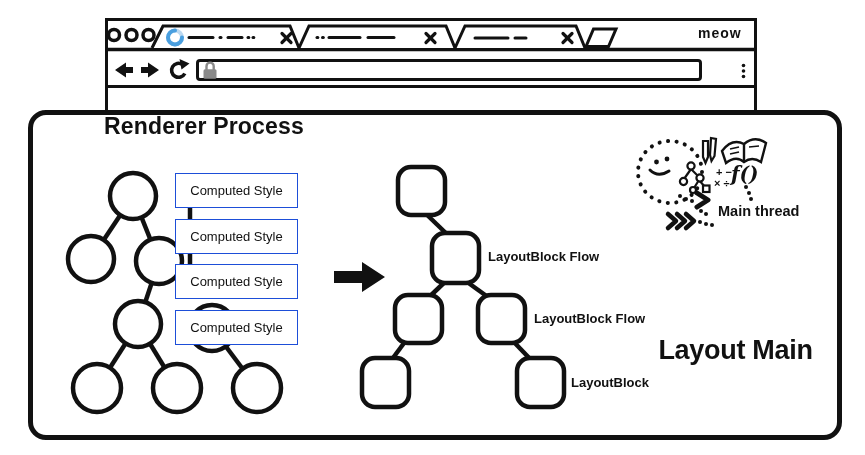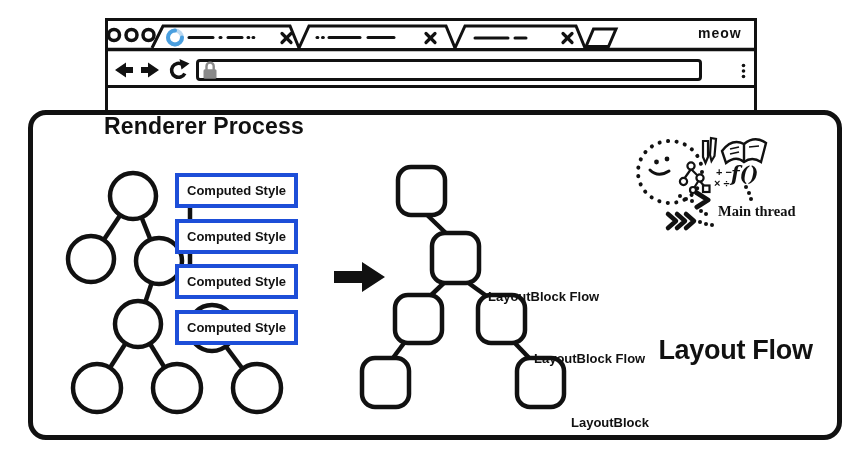"Computed Style" .cs-box { border: 4px solid #1d4ed8 -> 1px solid #1d4ed8; font-weight: bold -> normal }
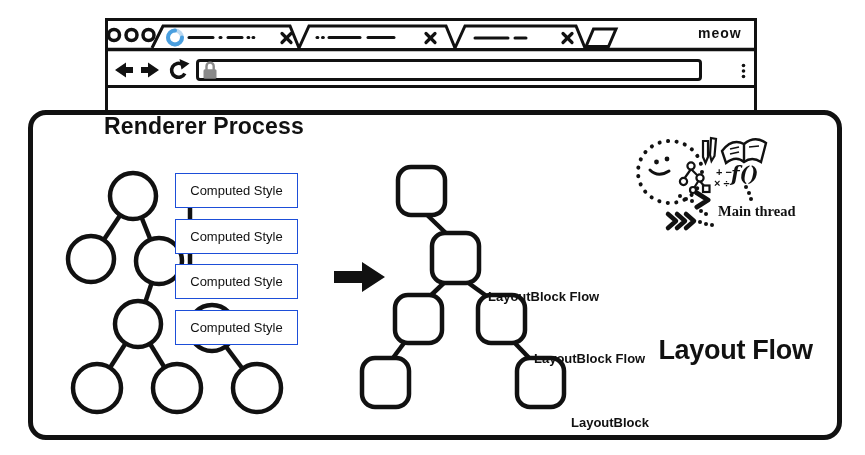"Main thread" .main-thread-label { font-family: Liberation Serif, serif -> none }
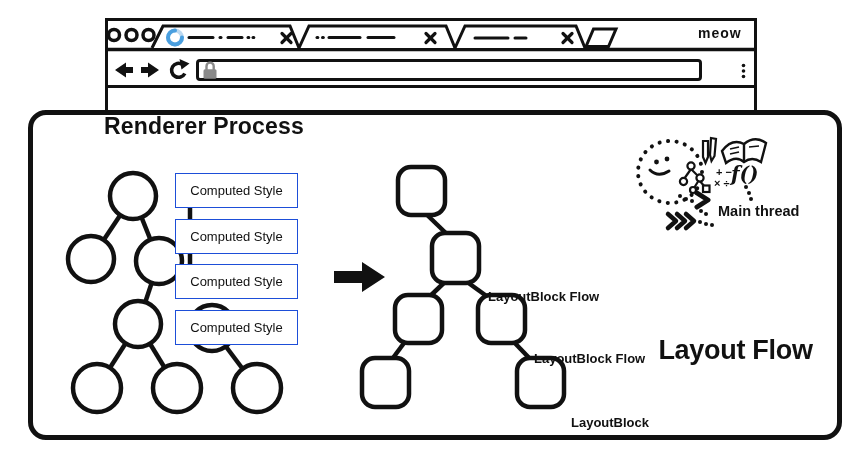"LayoutBlock Flow" .node-label { margin-top: 40px -> none }
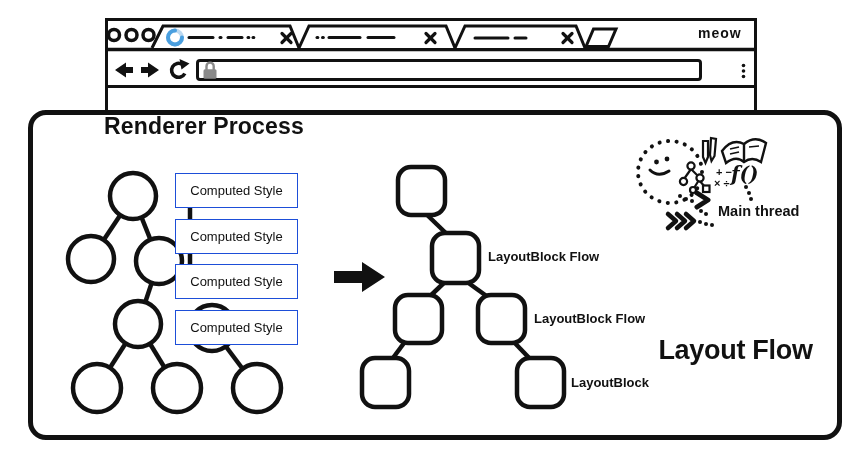"Layout Flow" div.abs { text: Flow -> Main }
